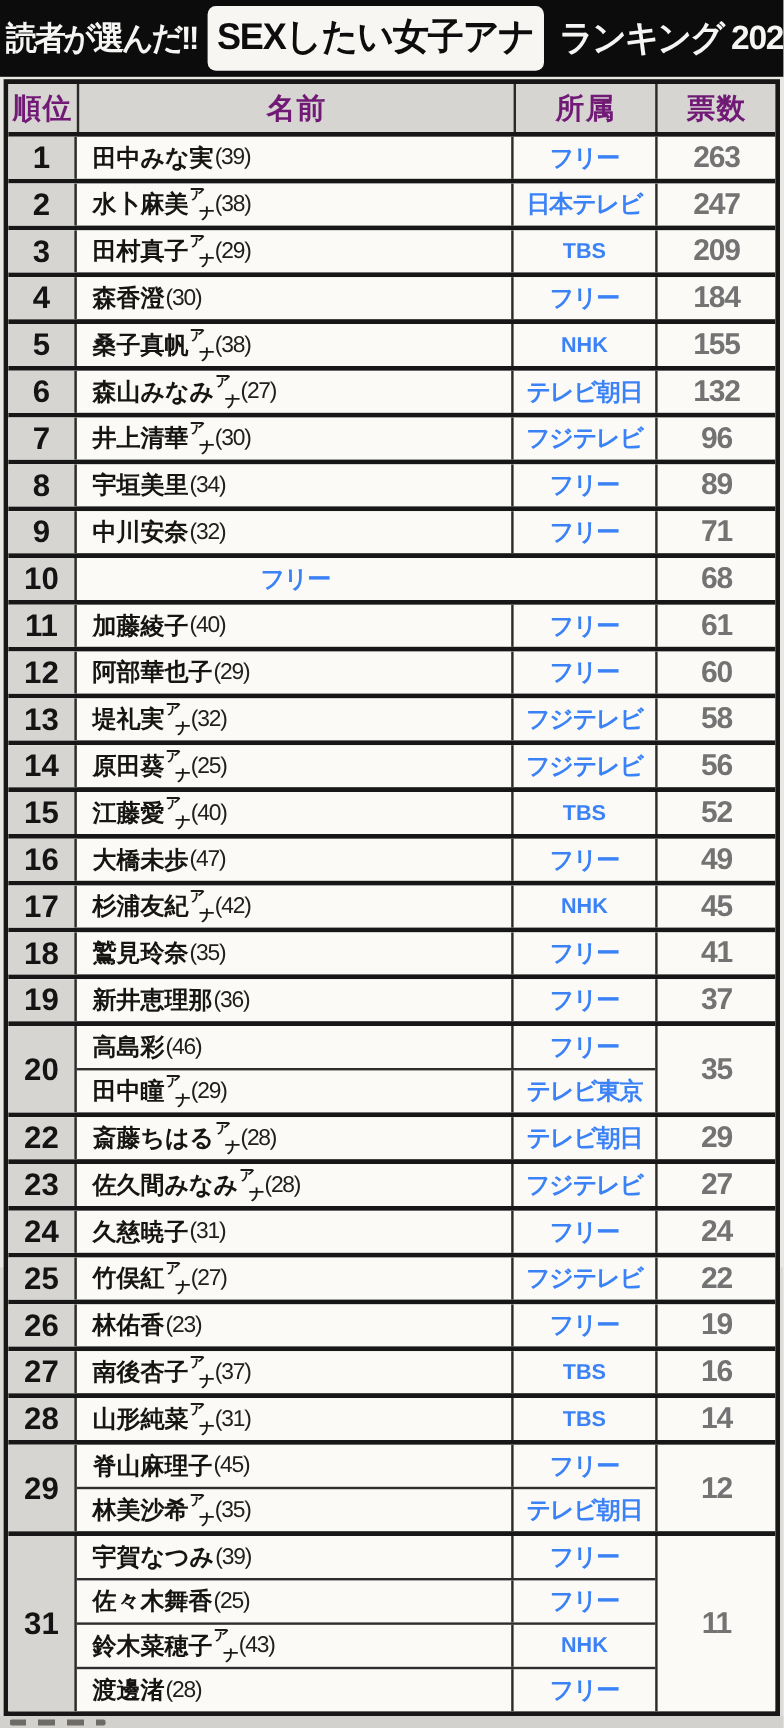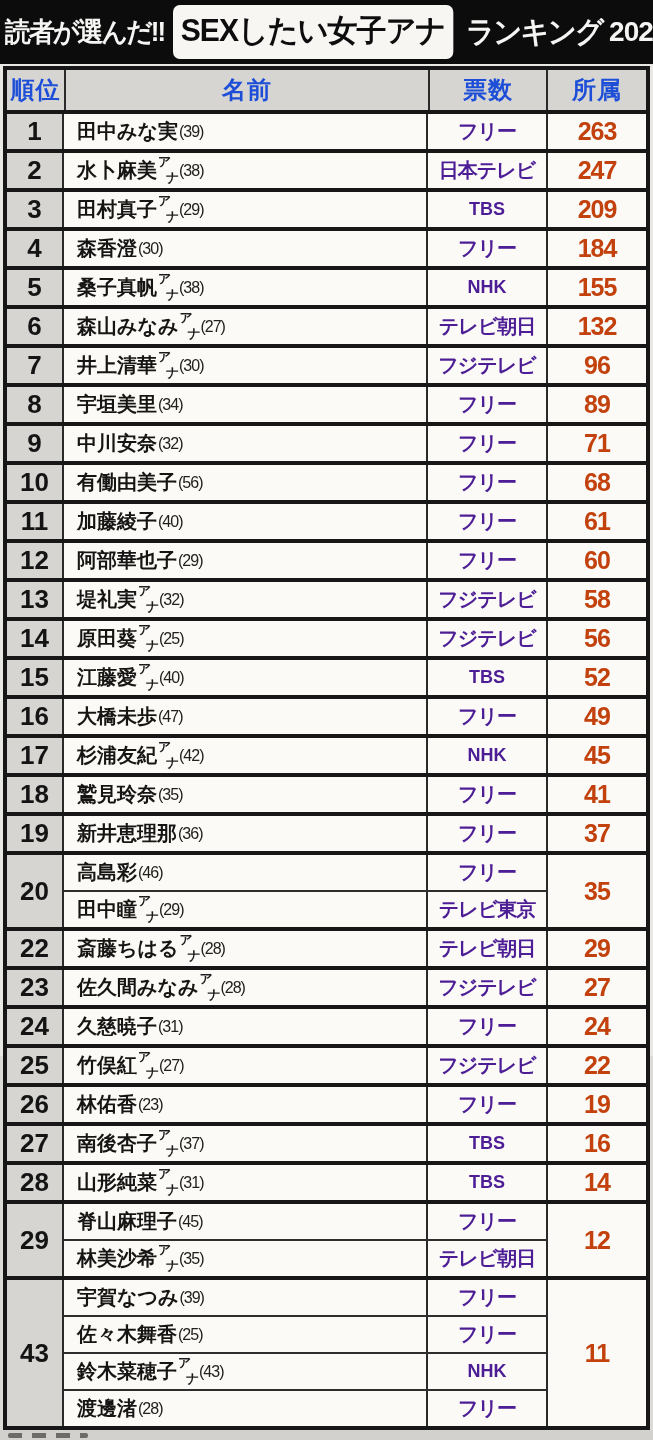"順位" .thead .th { color: #1d4ed8 -> #701a75 }
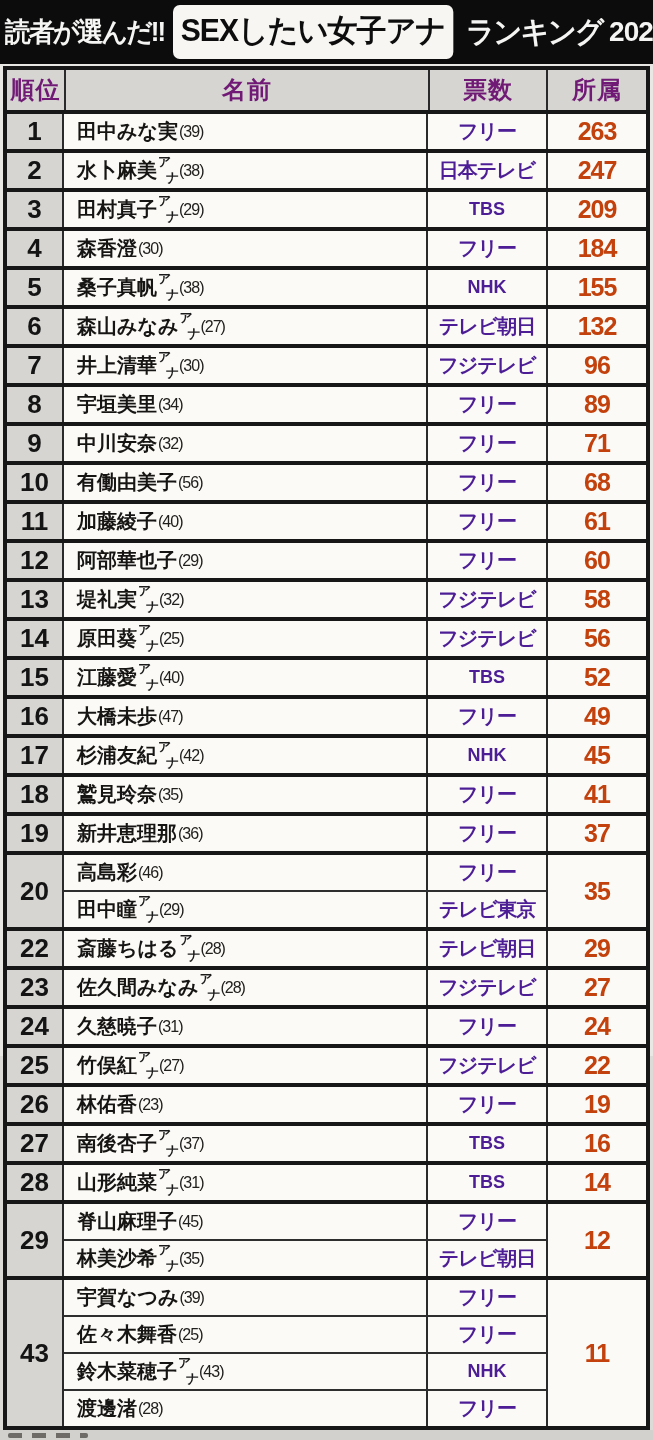"票数" div.th { order: before "所属" -> after "所属" }
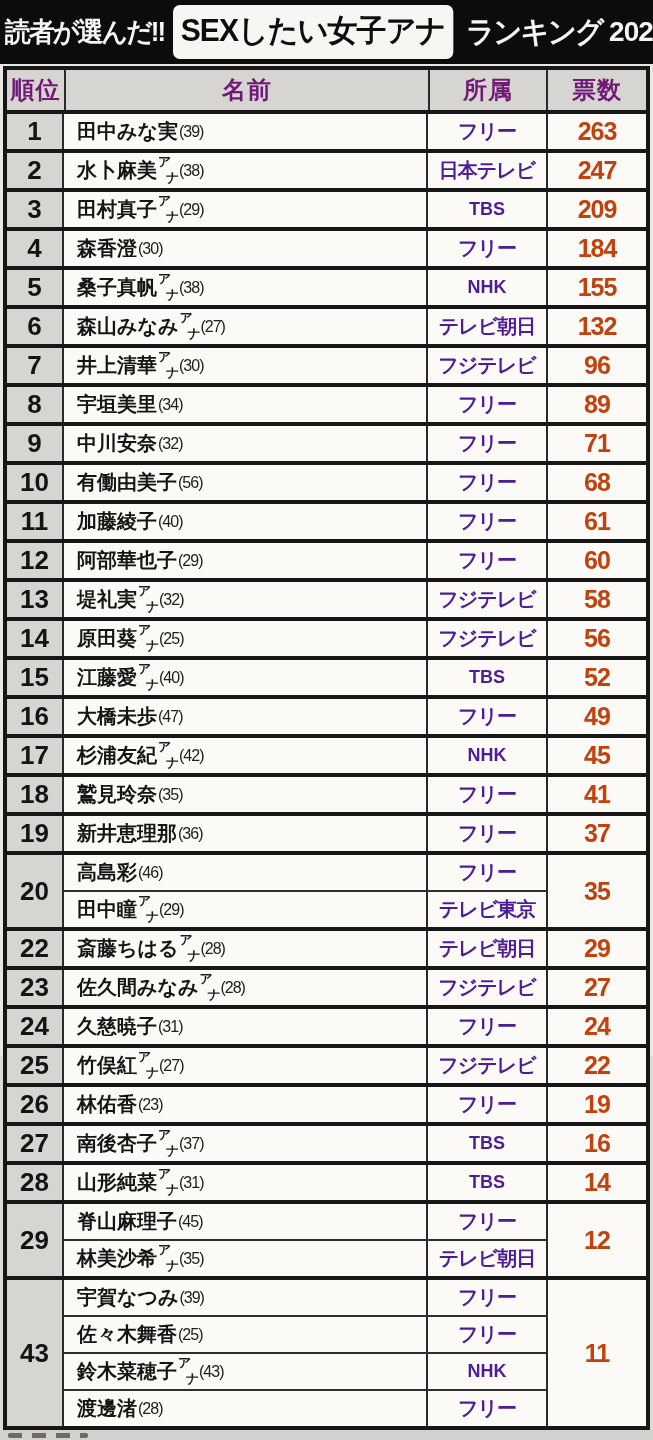"(39)" .person-age { font-size: 16px -> 19px }
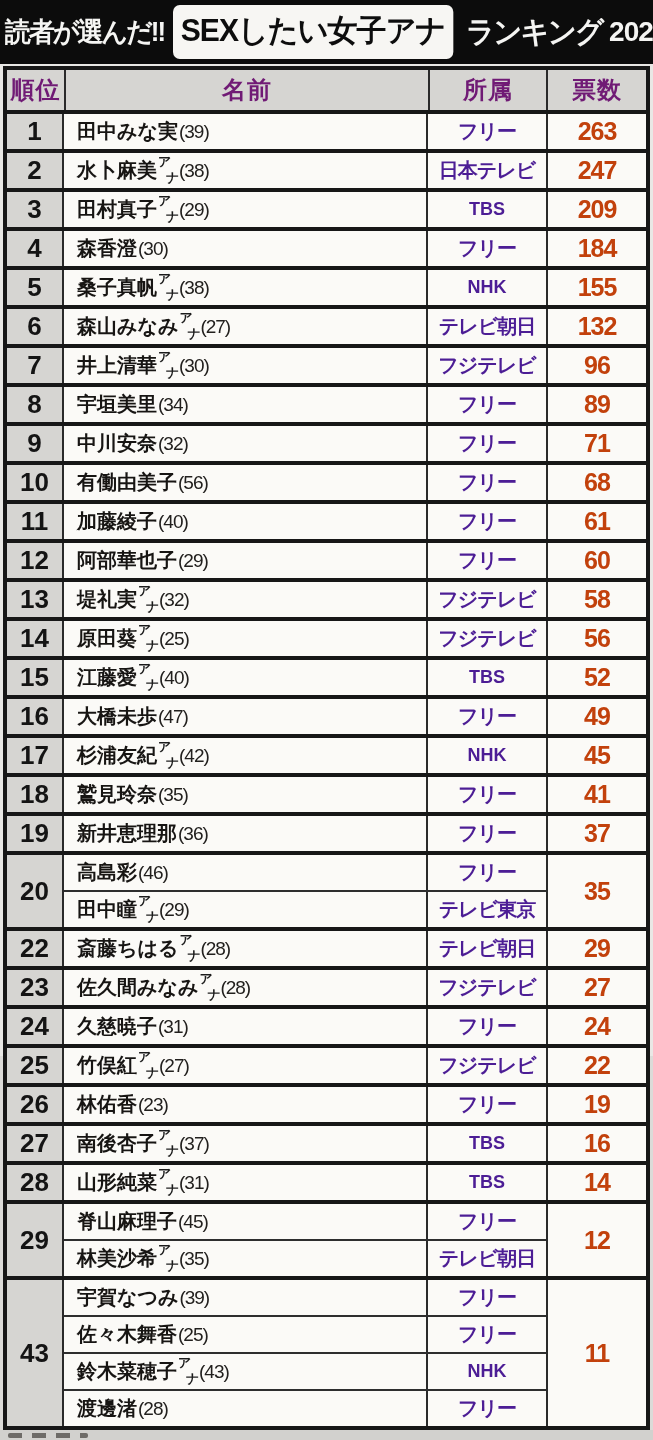"フリー" .affil-cell { color: #4c1d95 -> #3b82f6 }
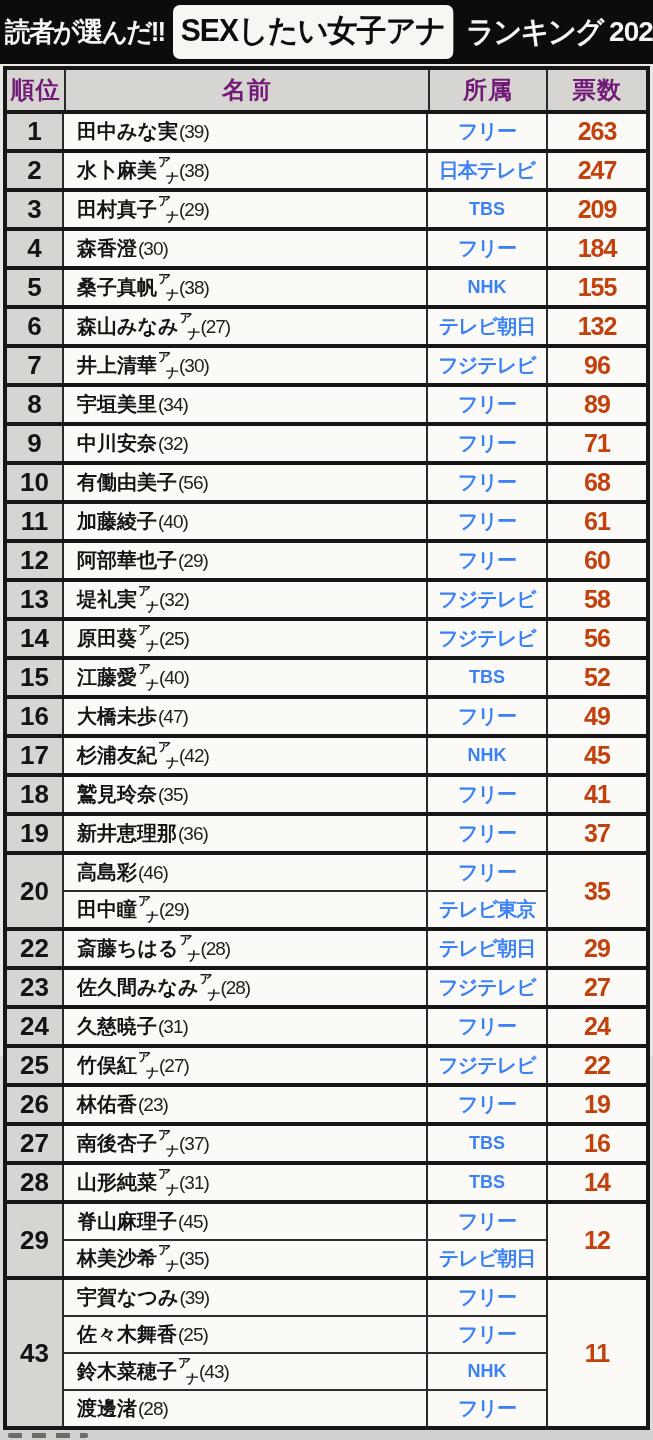"263" .votes-cell { color: #c2410c -> #737373 }
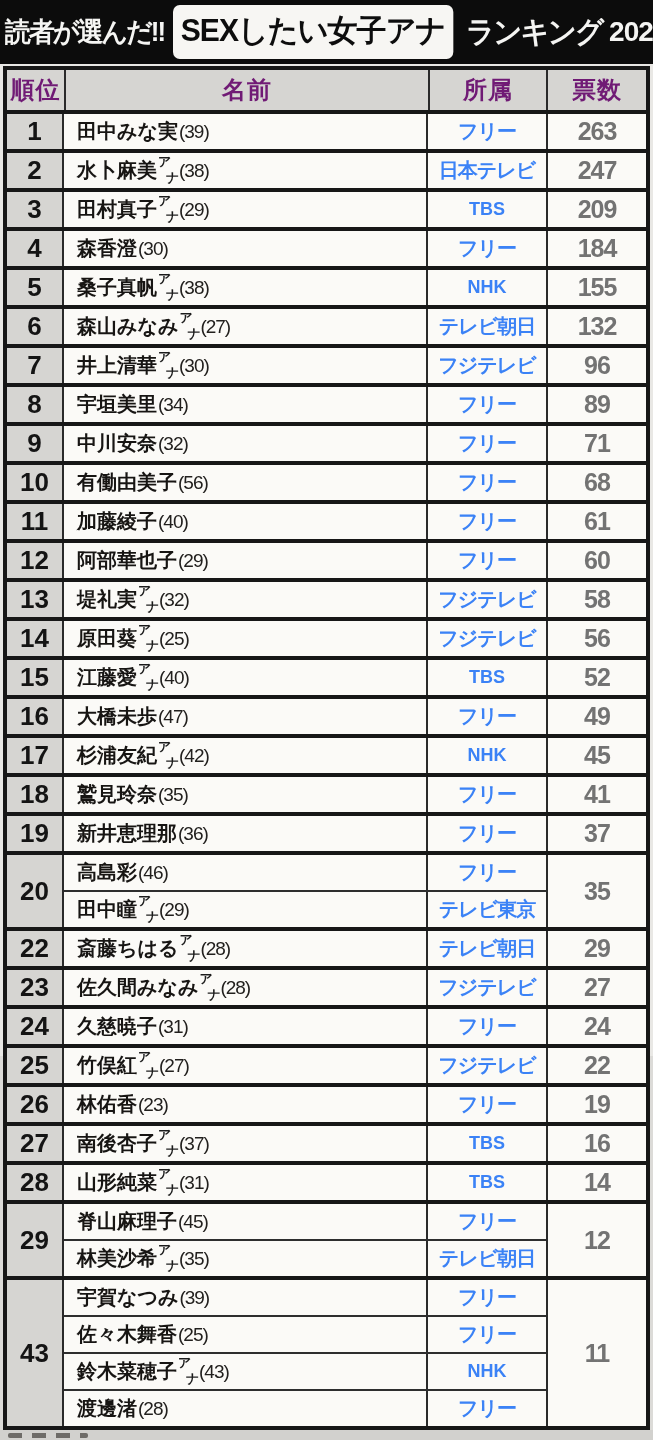"有働由美子" div.name-cell { html: <div> <span>有働由美子</span> <span>(56)</span> </div> -> none }
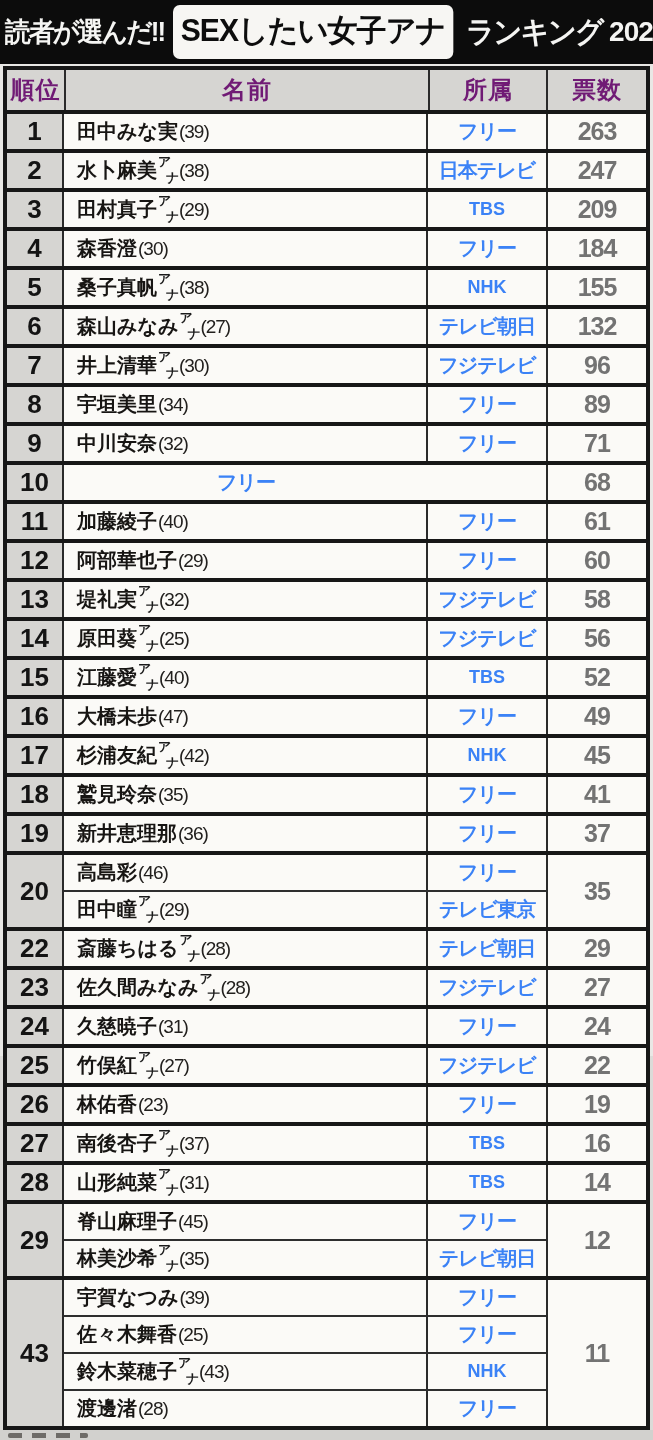"43" div.rank-cell { text: 43 -> 31 }
